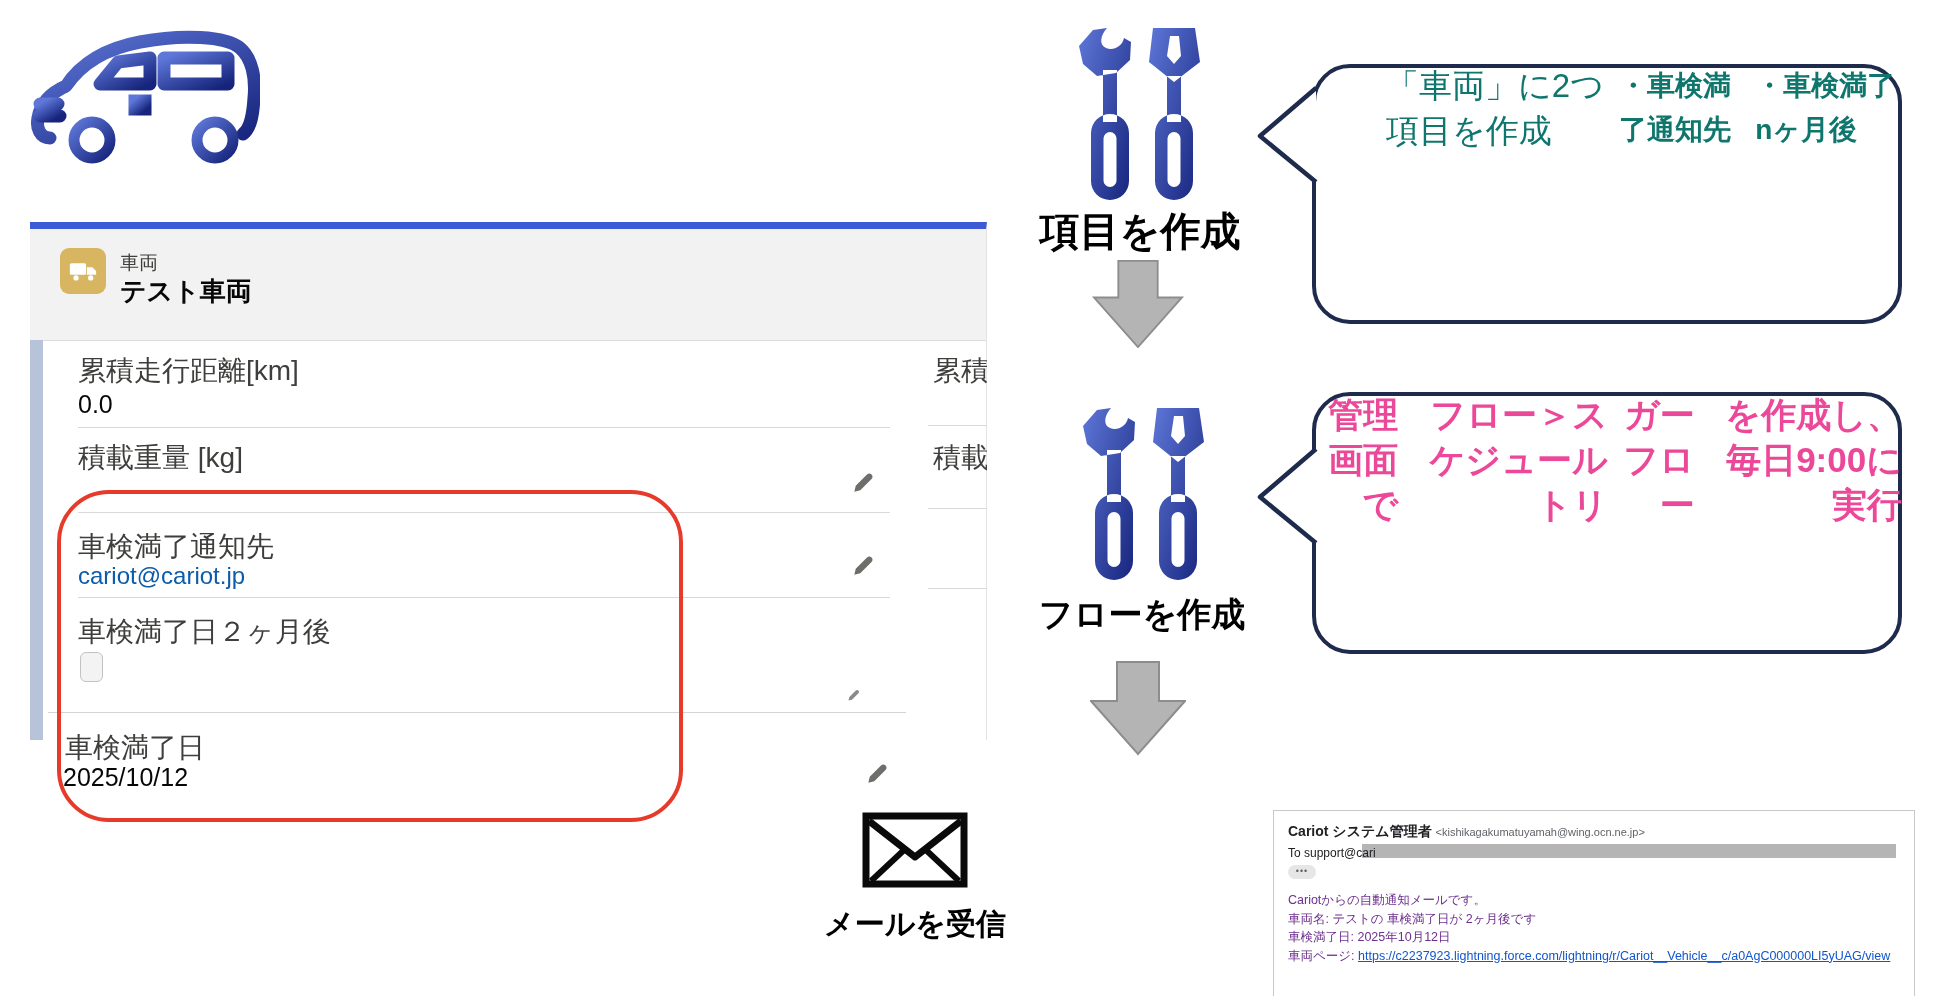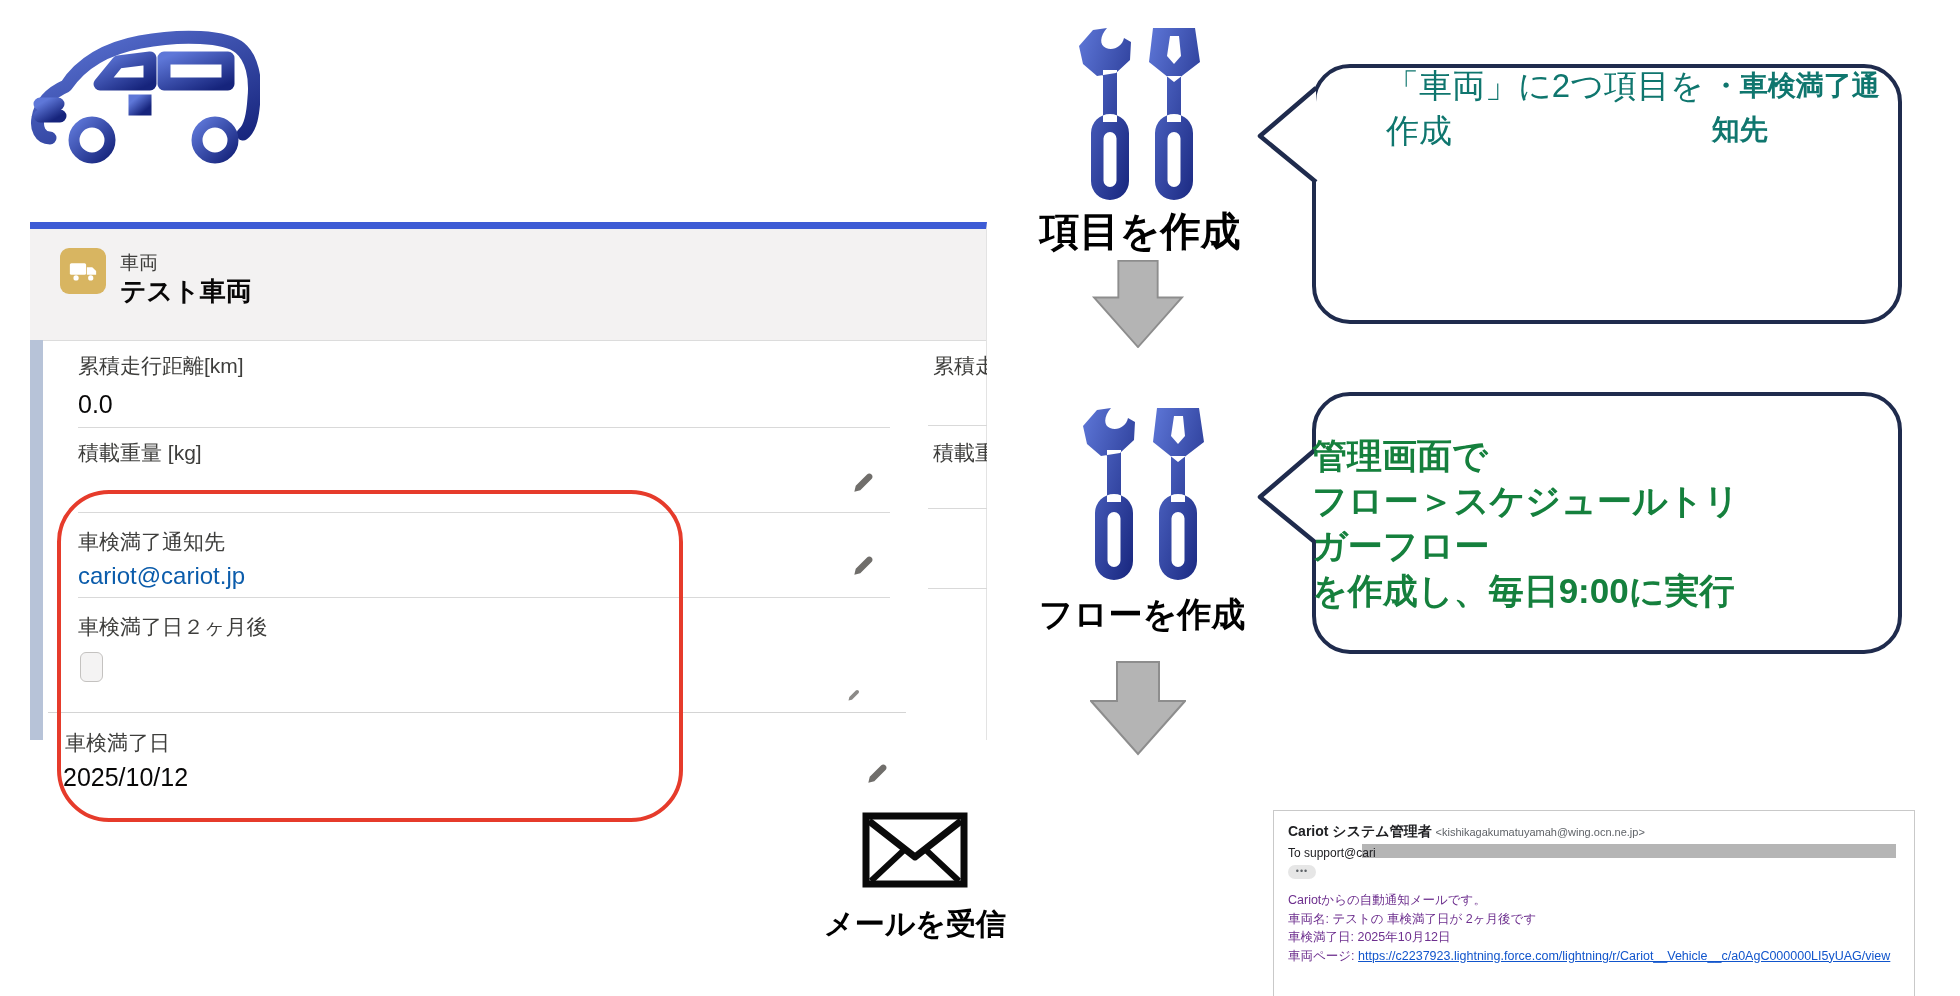"・車検満了nヶ月後" div.b1l2 { html: none -> <div>・車検満了nヶ月後</div> }
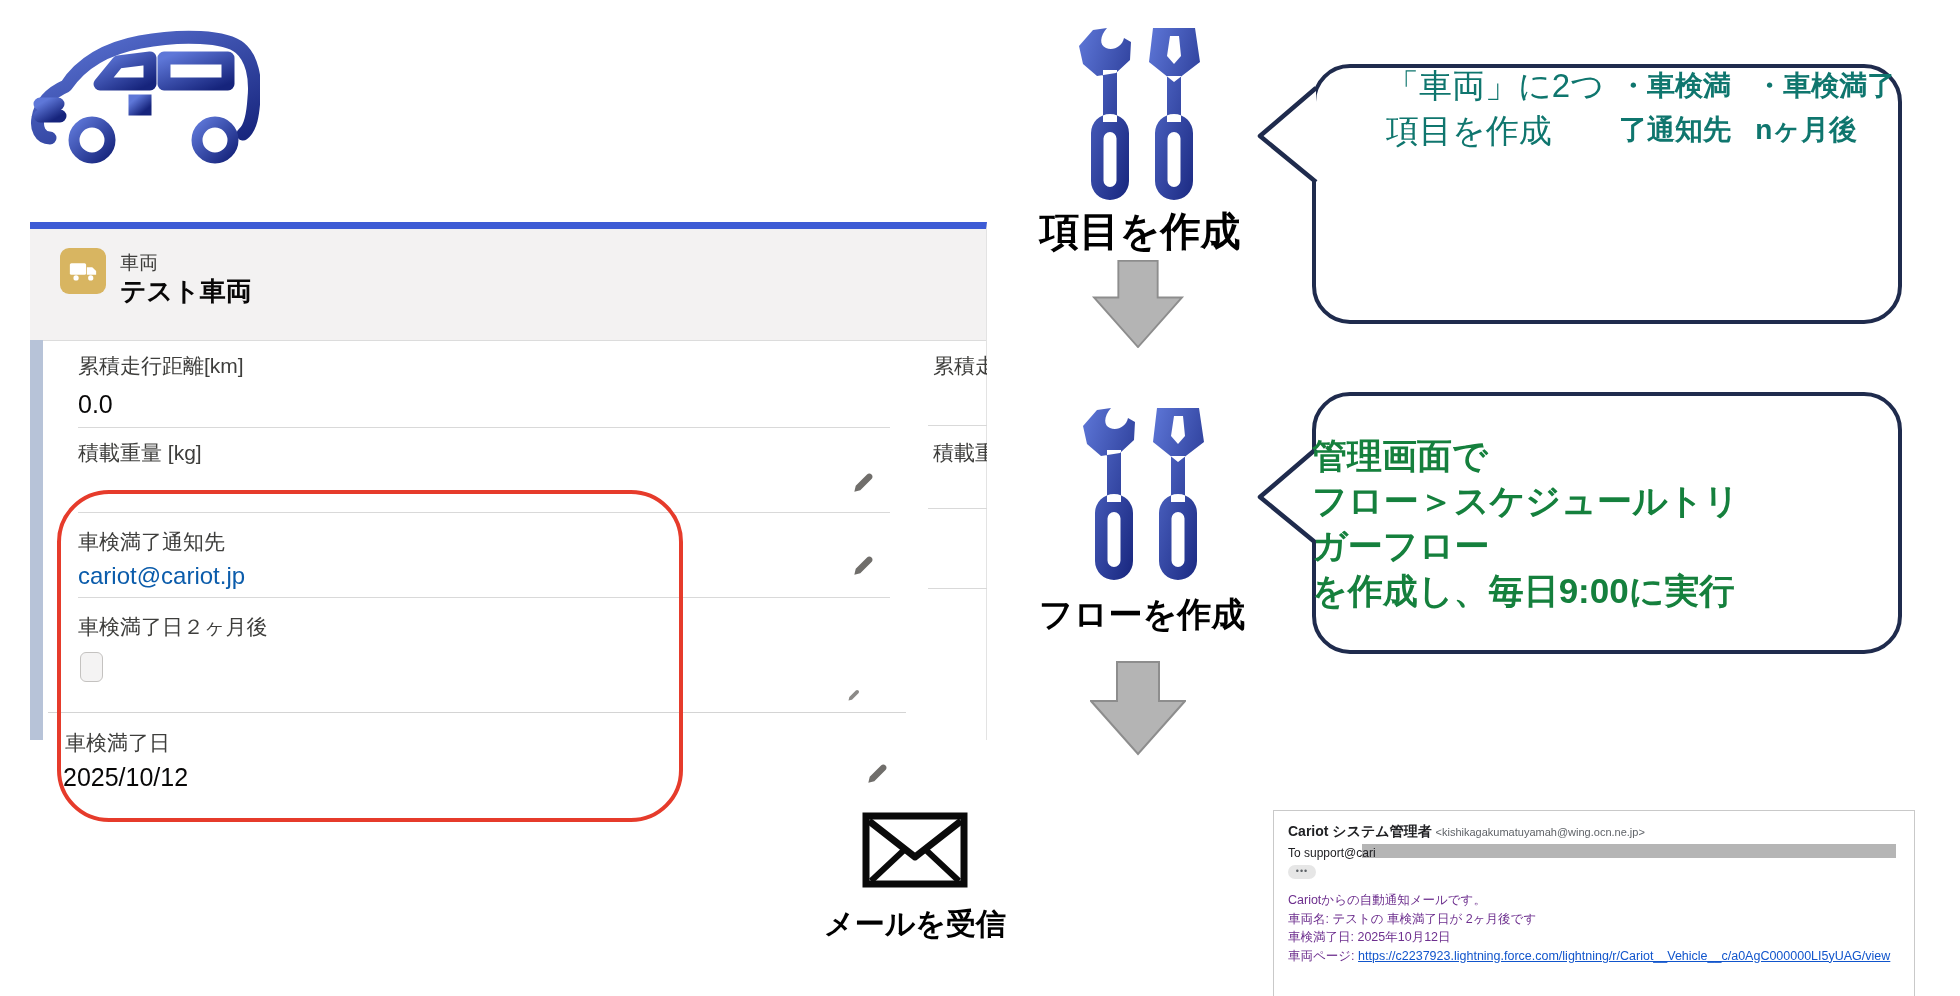"累積走行距離[km]" .flabel { font-size: 21px -> 28px }
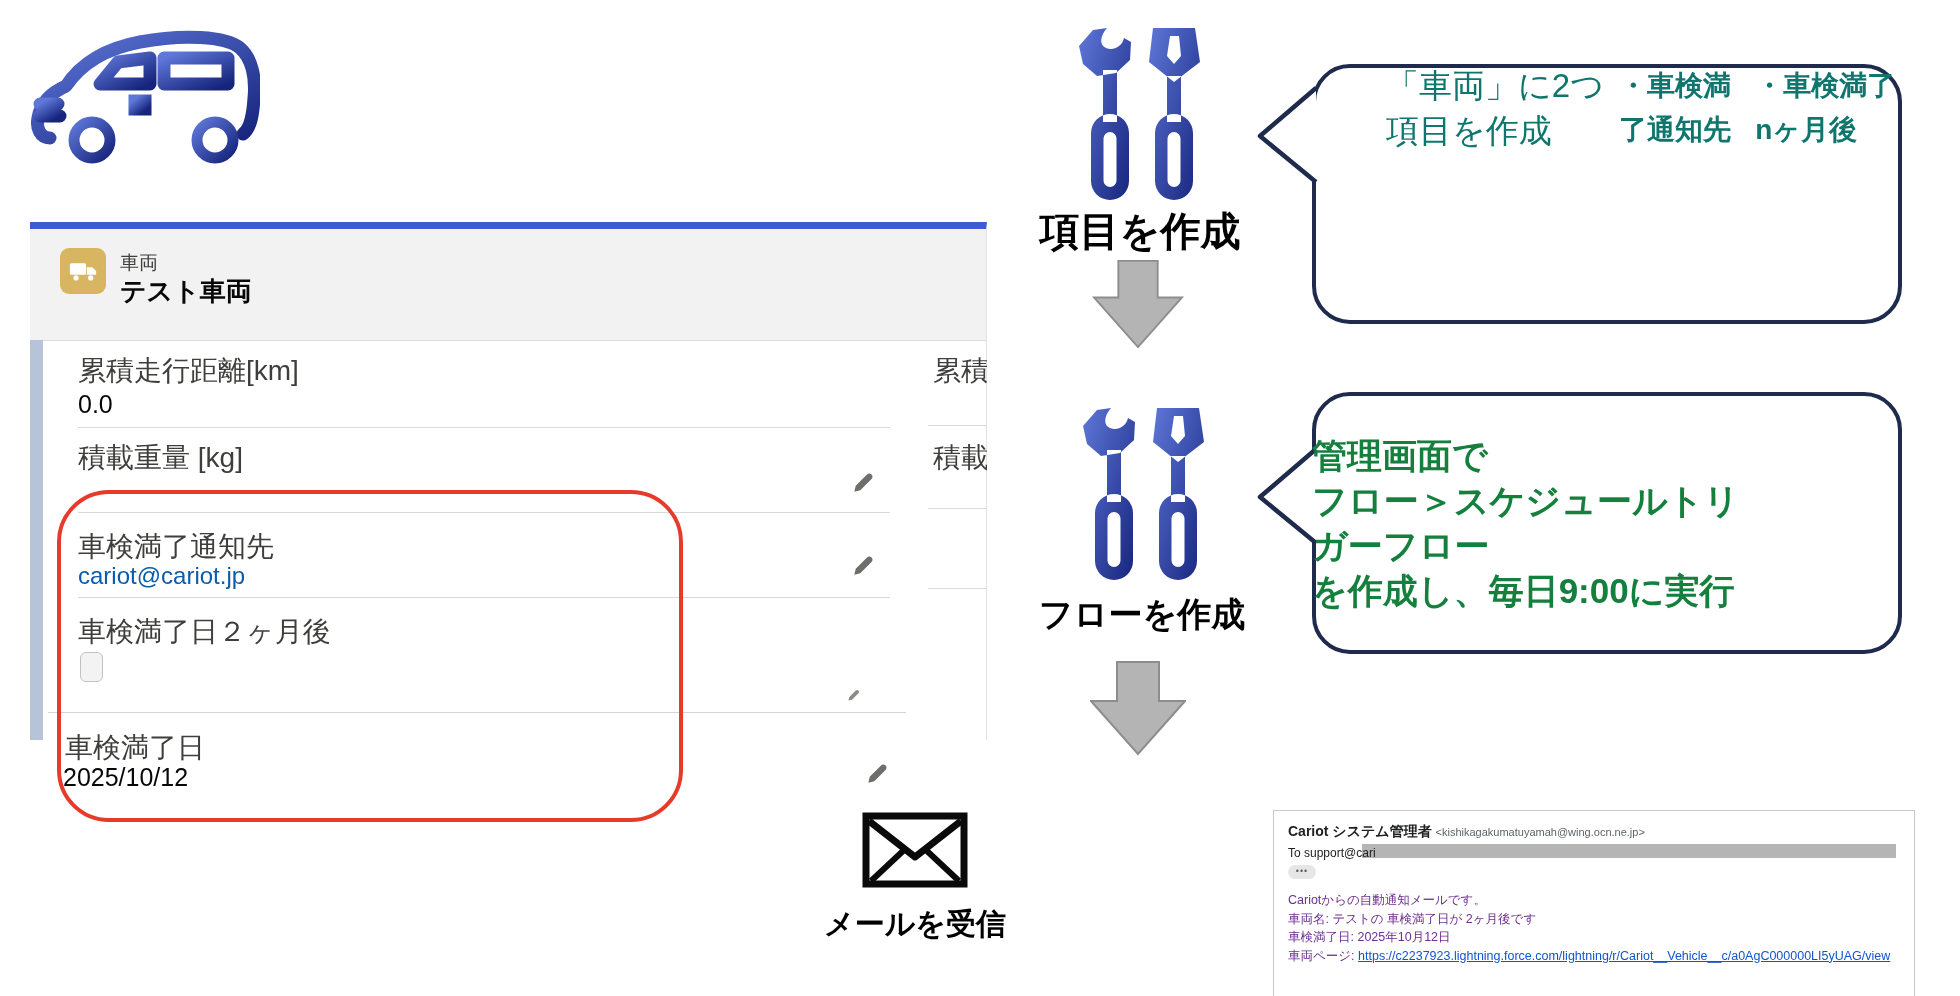"管理画面で" .bubble2-text { color: #15803d -> #ec4899; flex-direction: column -> row; text-align: left -> right }
